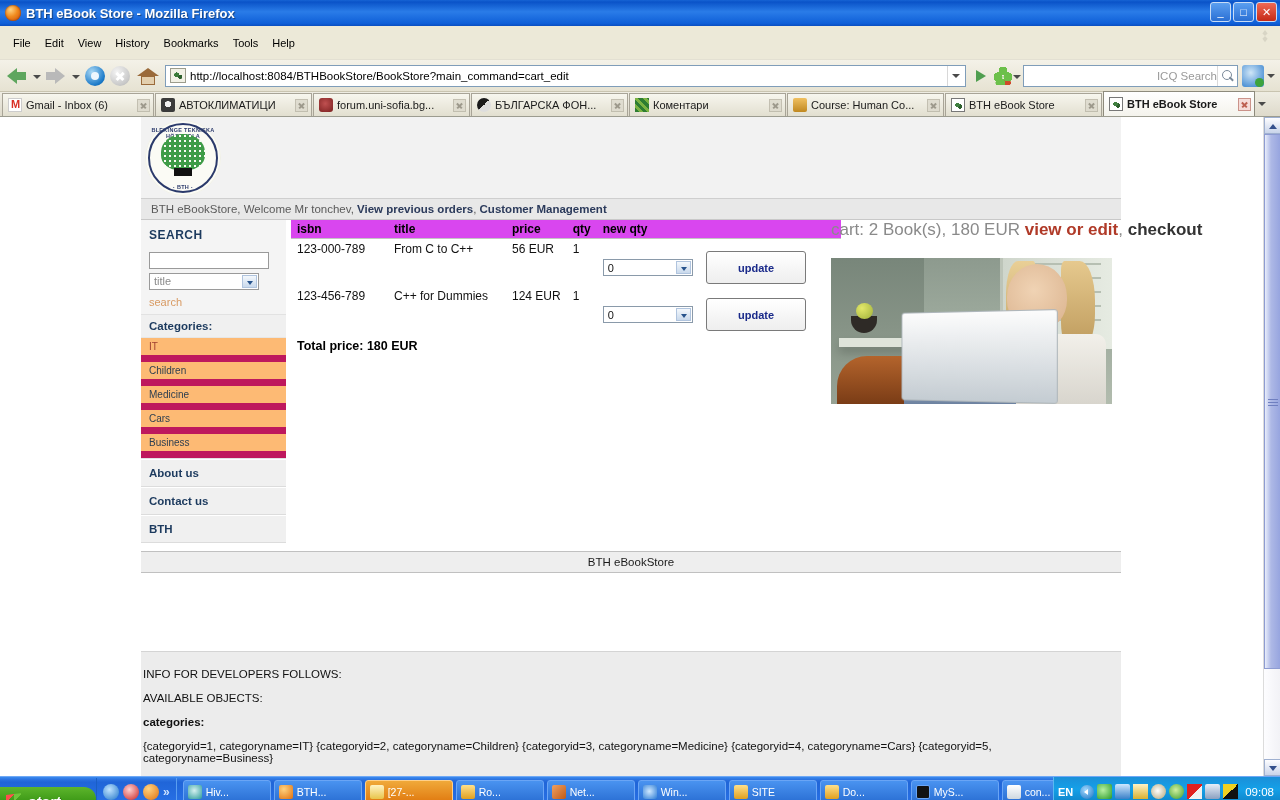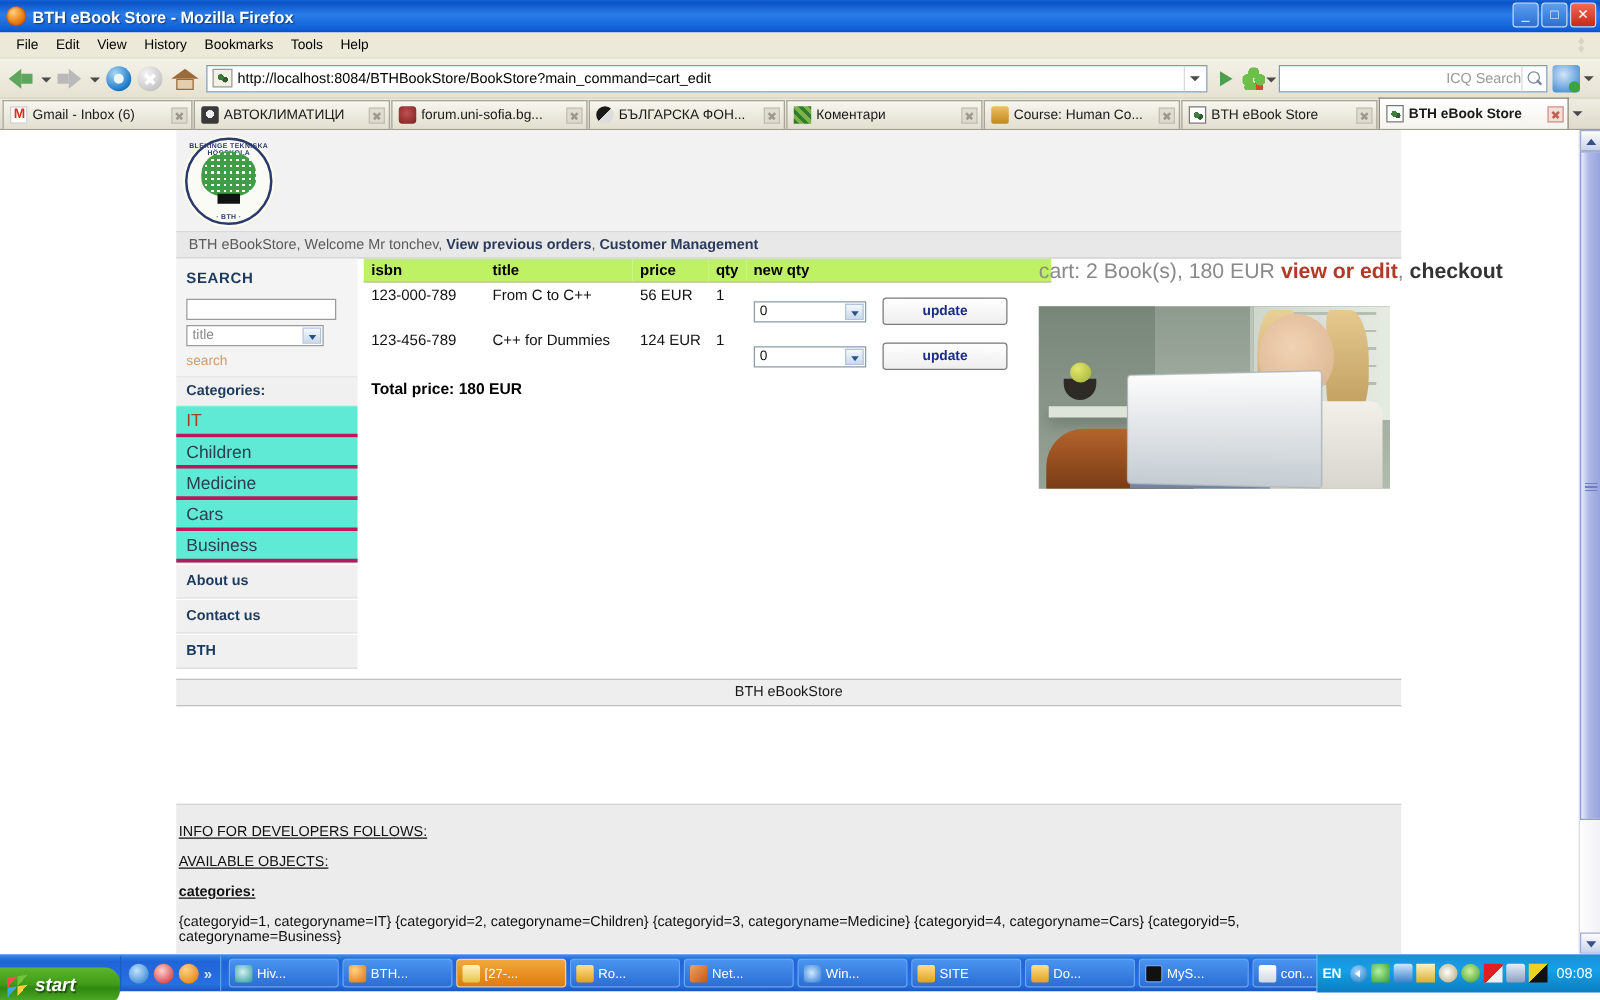"File" .menubar { height: 21px -> 34px }
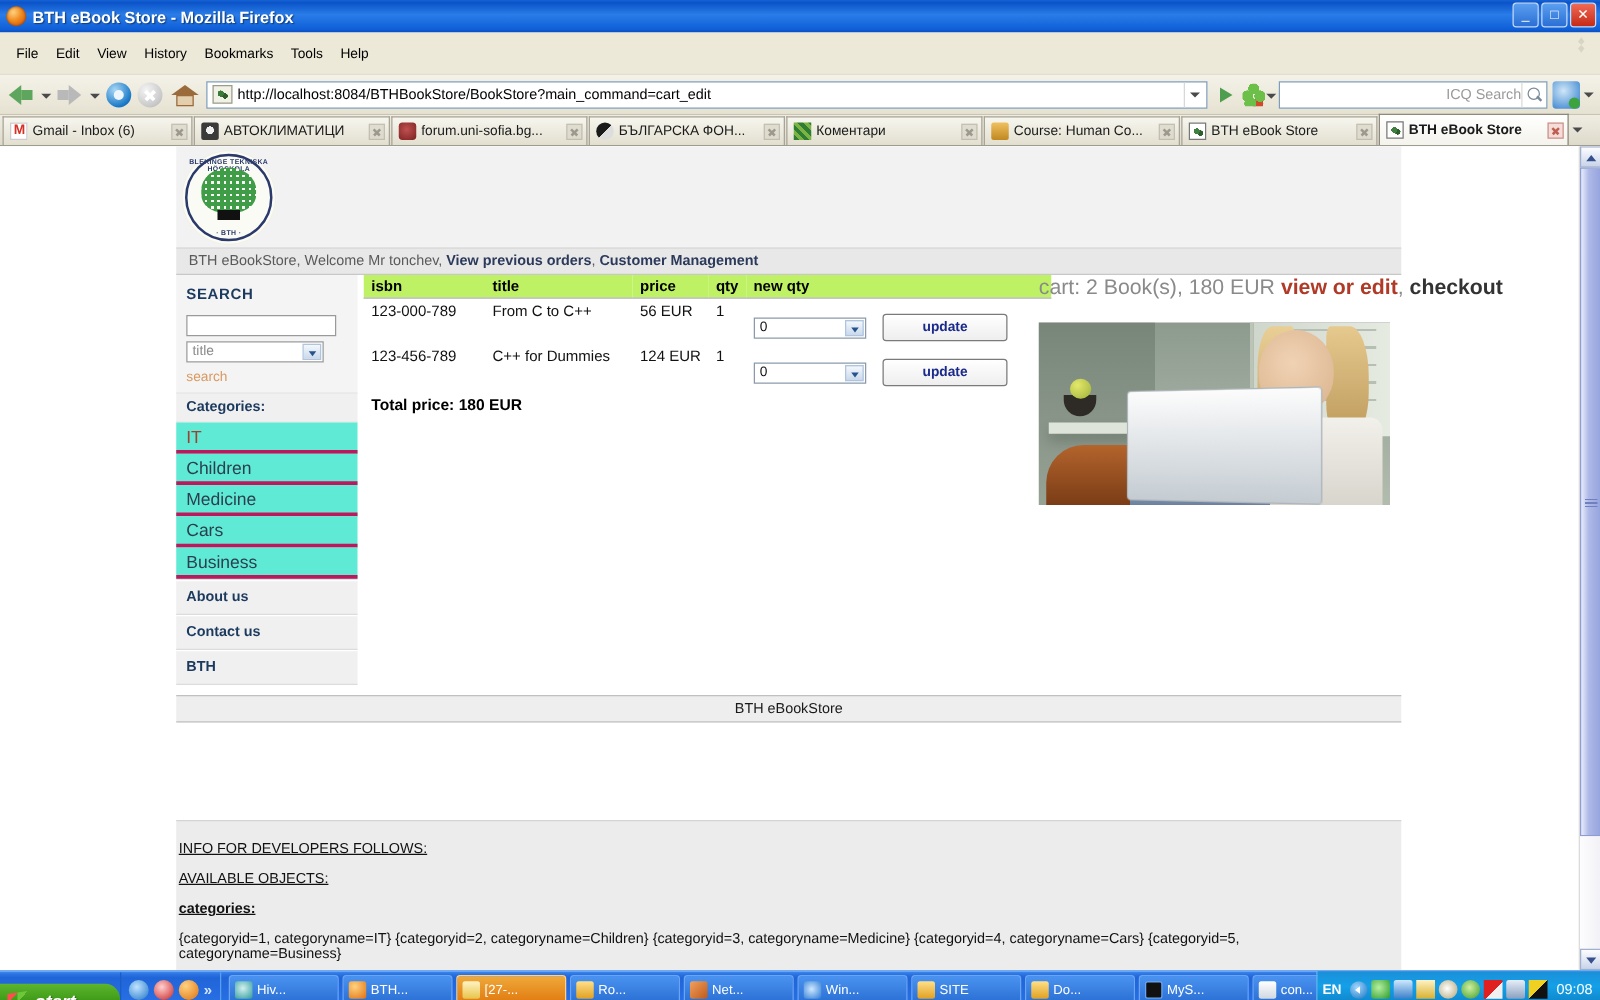"isbn" .cart-table th { background: #bef264 -> #d946ef }
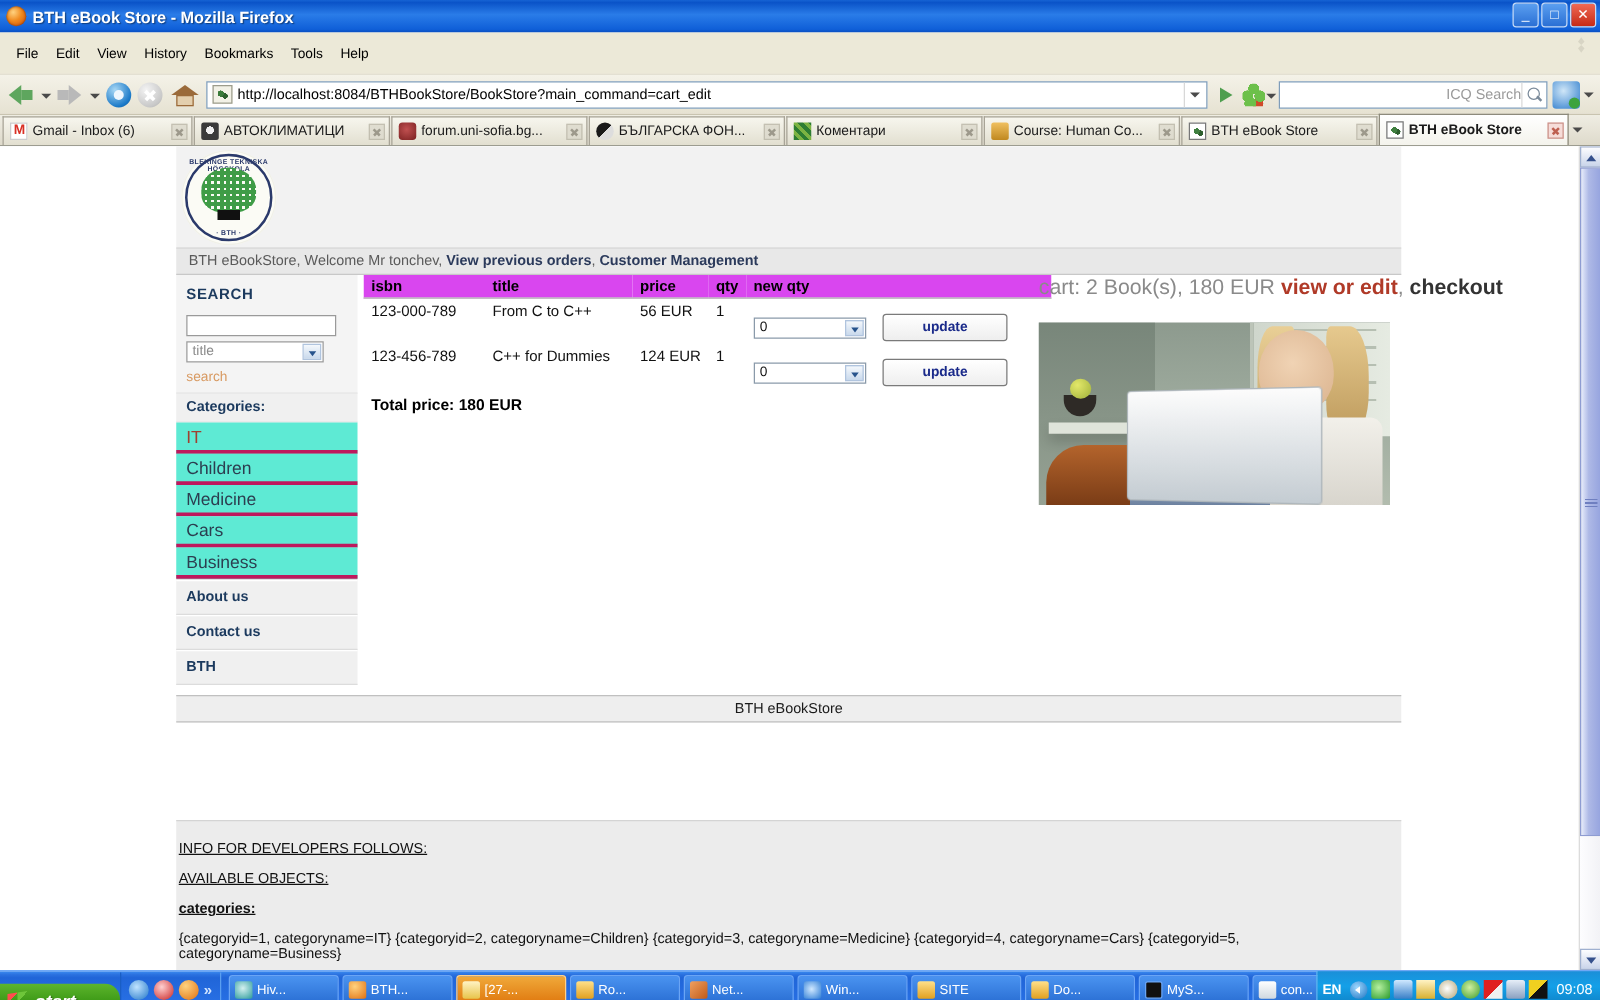"update" .updatebtn { height: 22px -> 33px }
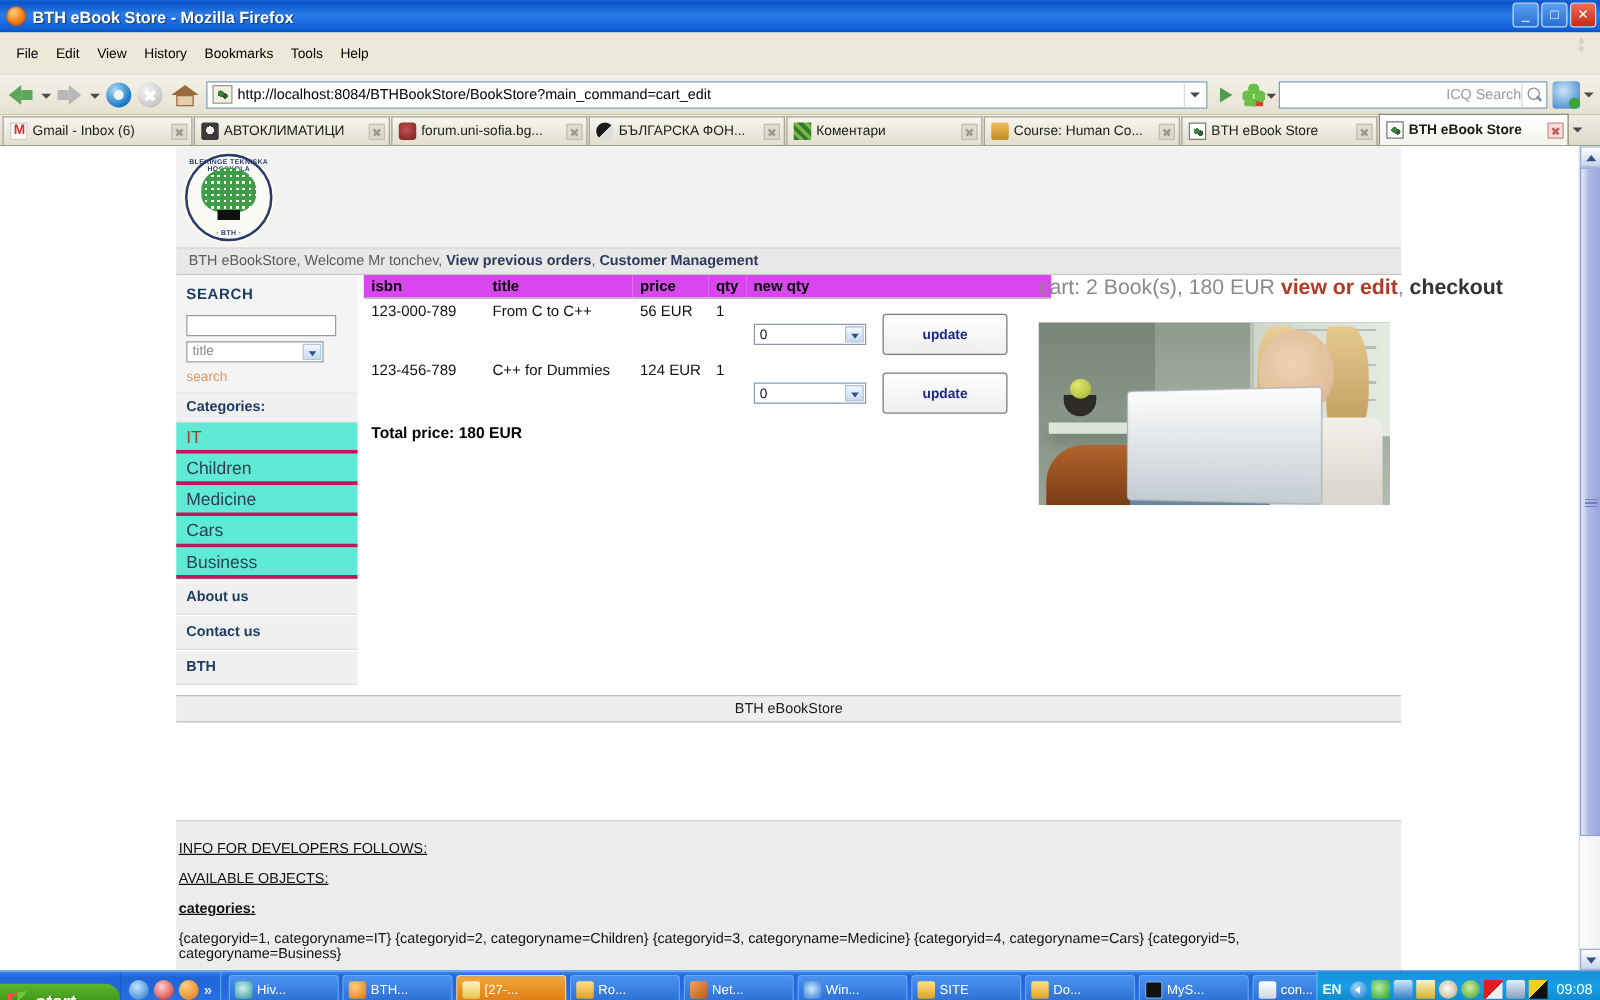"IT" .side-item { background: #5eead4 -> #fdba74; border-bottom: 3px solid #be185d -> 7px solid #be185d; font-size: 14px -> 10px }
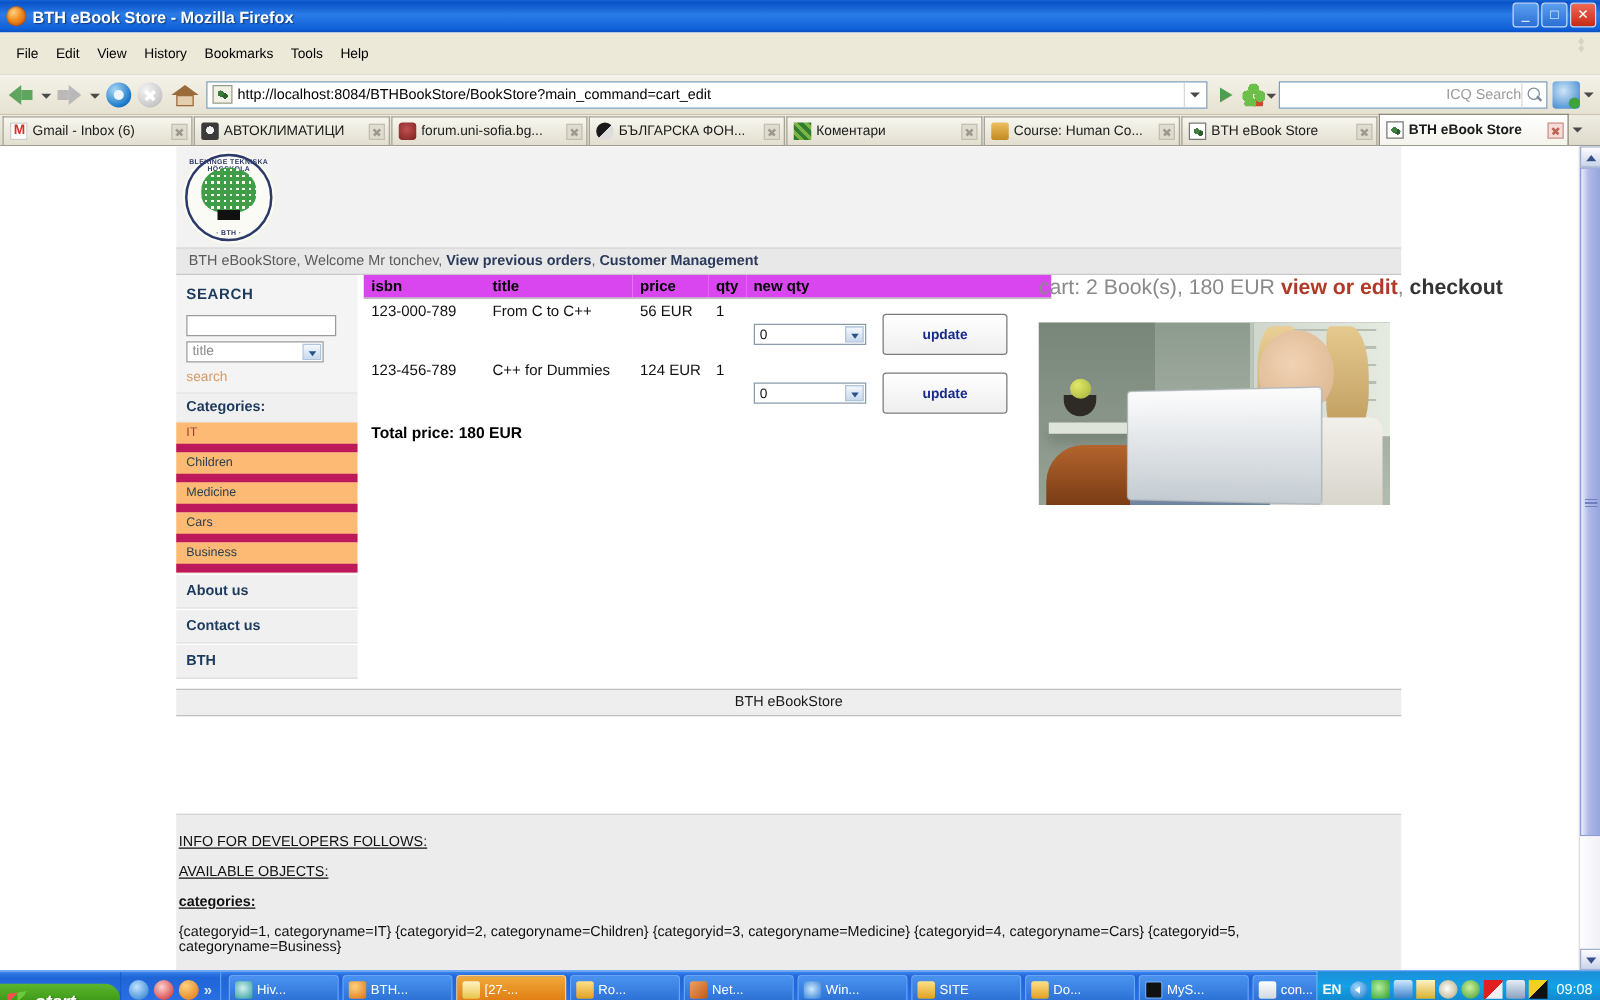"INFO FOR DEVELOPERS FOLLOWS:" .devinfo .line { text-decoration: underline -> none }
